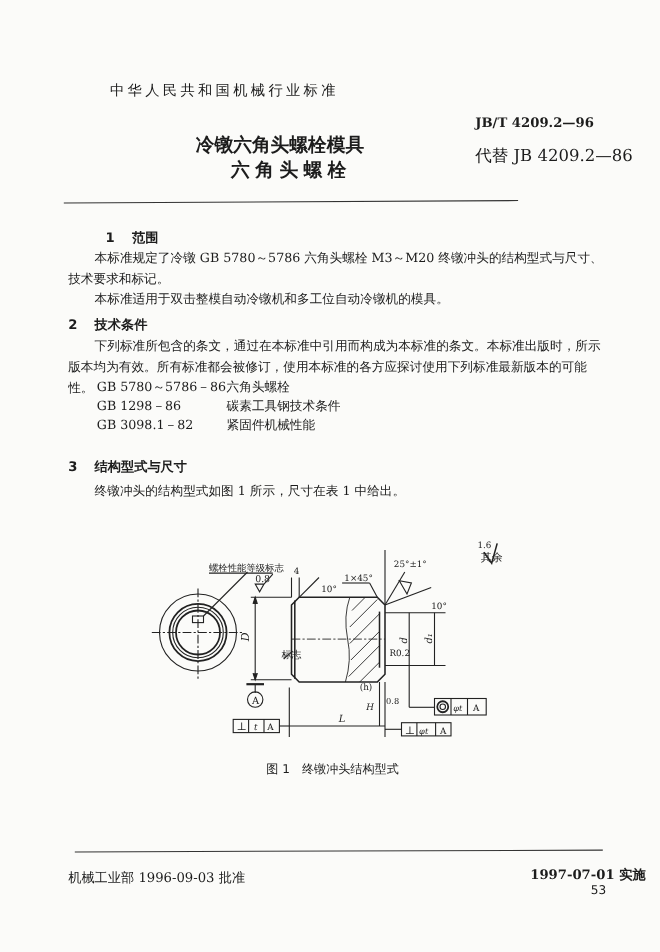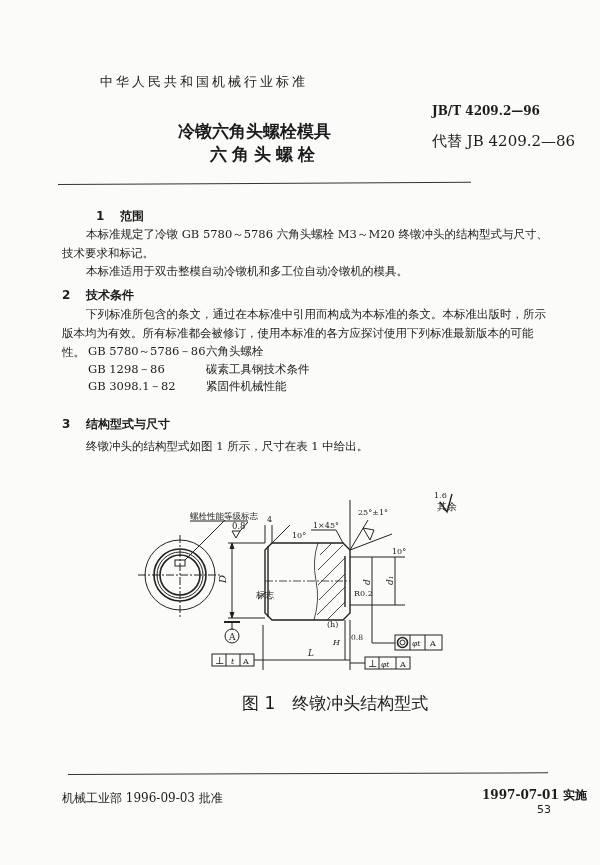"图 1 终镦冲头结构型式" .caption { font-size: 17px -> 11px }
